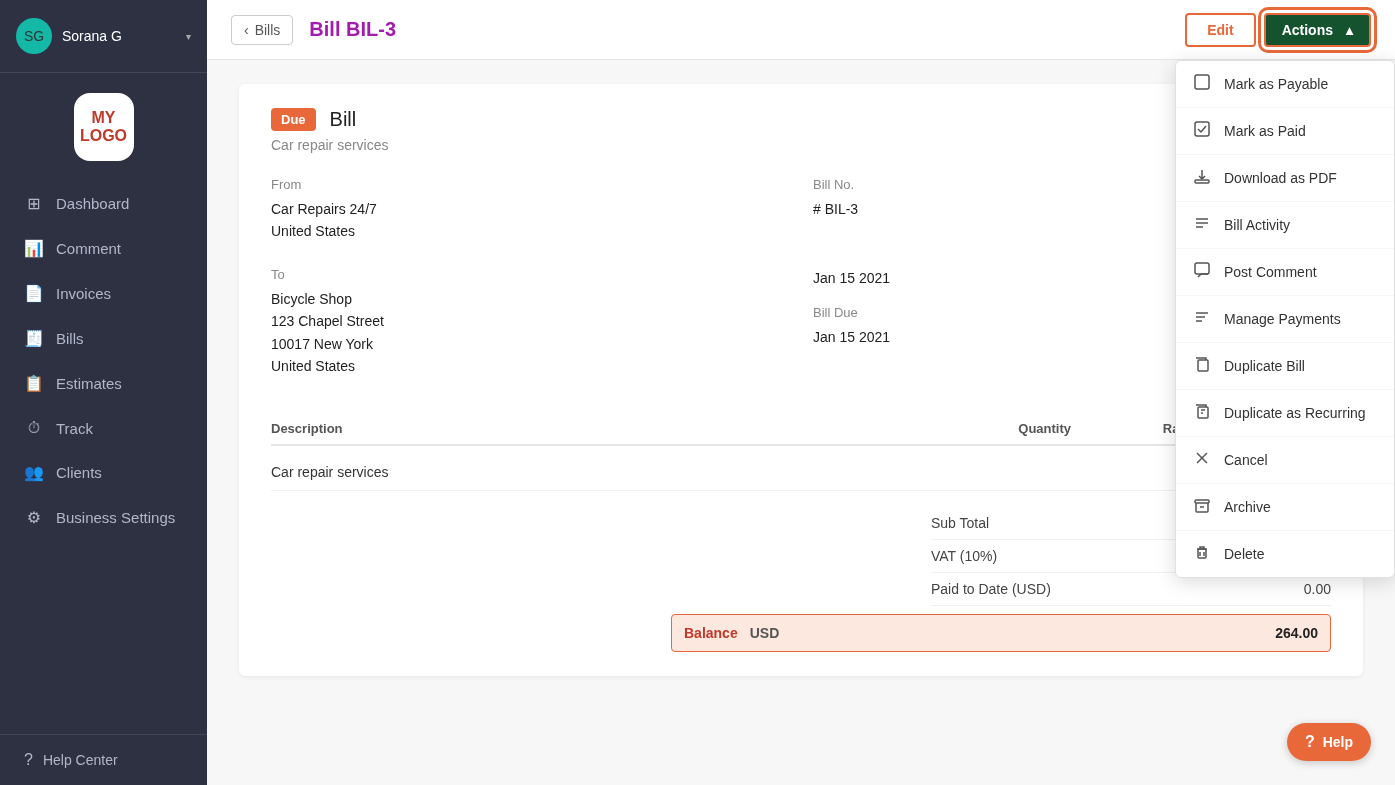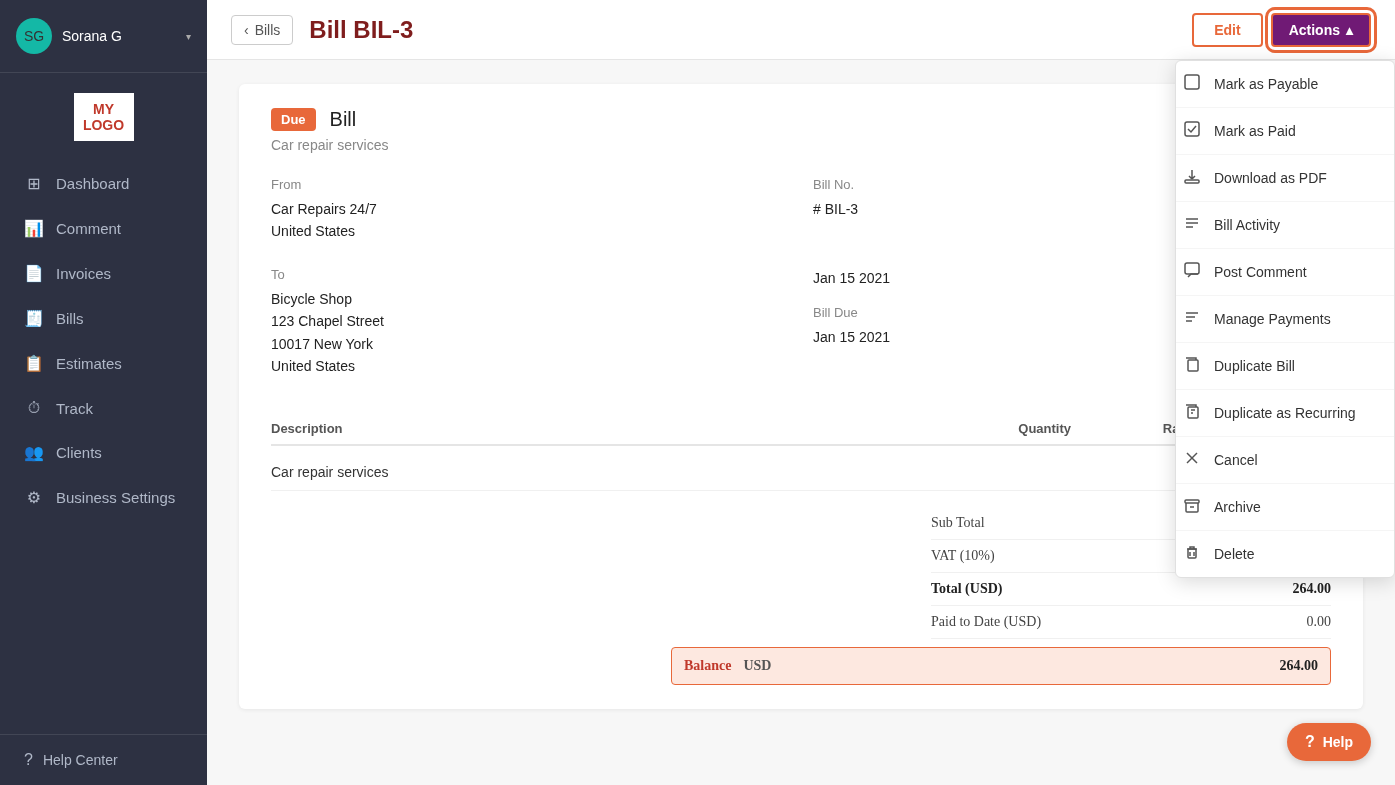"Bill BIL-3" .page-title { color: #7f1d1d -> #a21caf; font-size: 24px -> 20px }
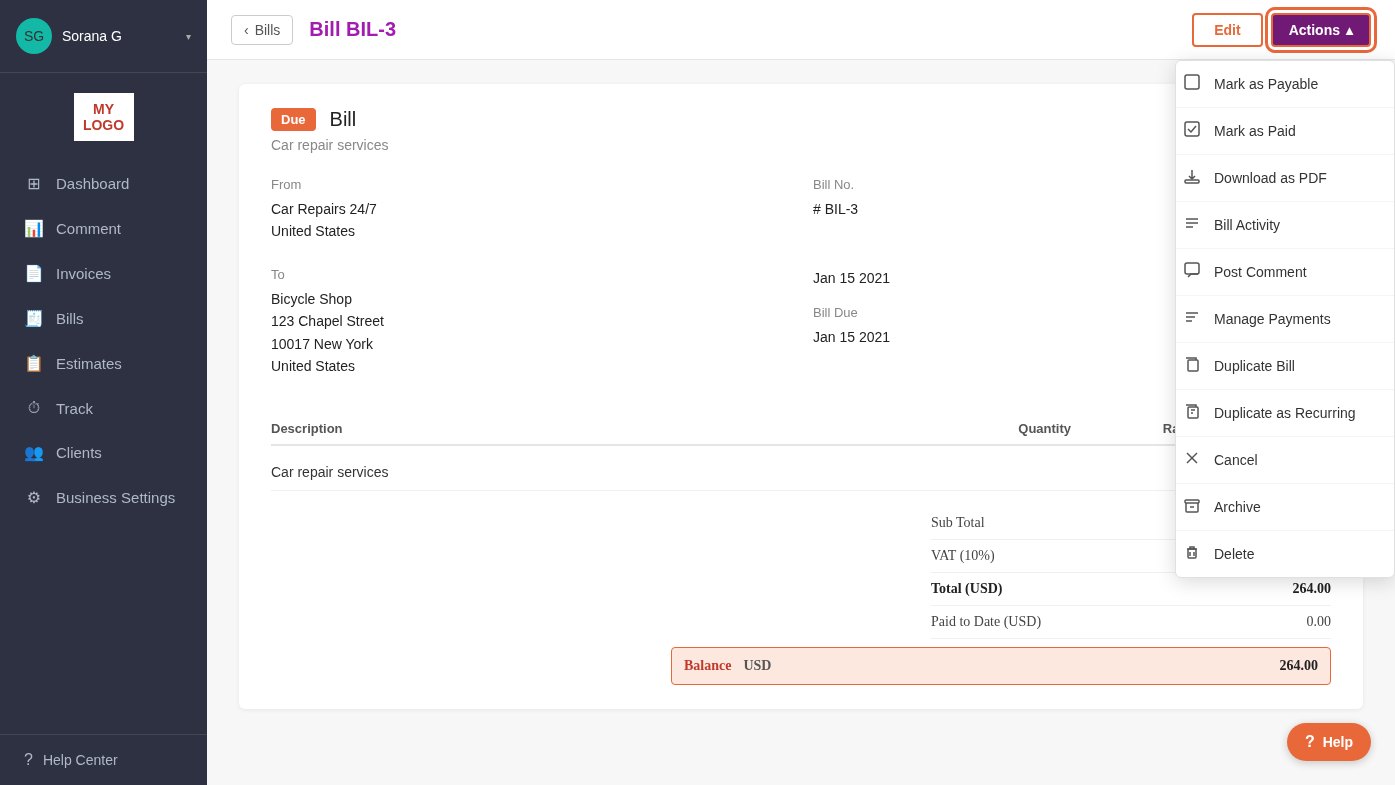"Actions" .btn-actions { background: #701a75 -> #14532d; gap: 6px -> 13px }
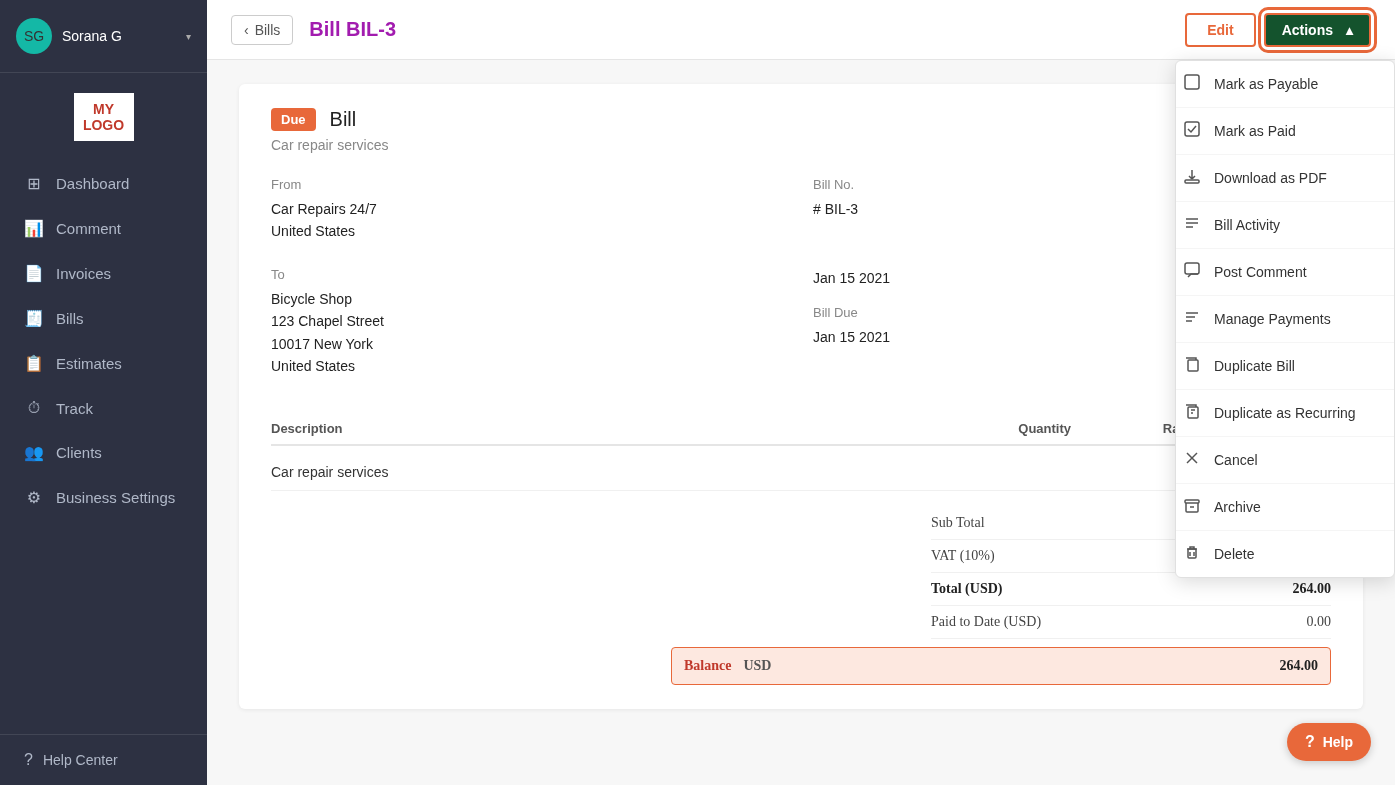"Mark as Payable" .dropdown-item { padding: 12px 6px -> 12px 16px }
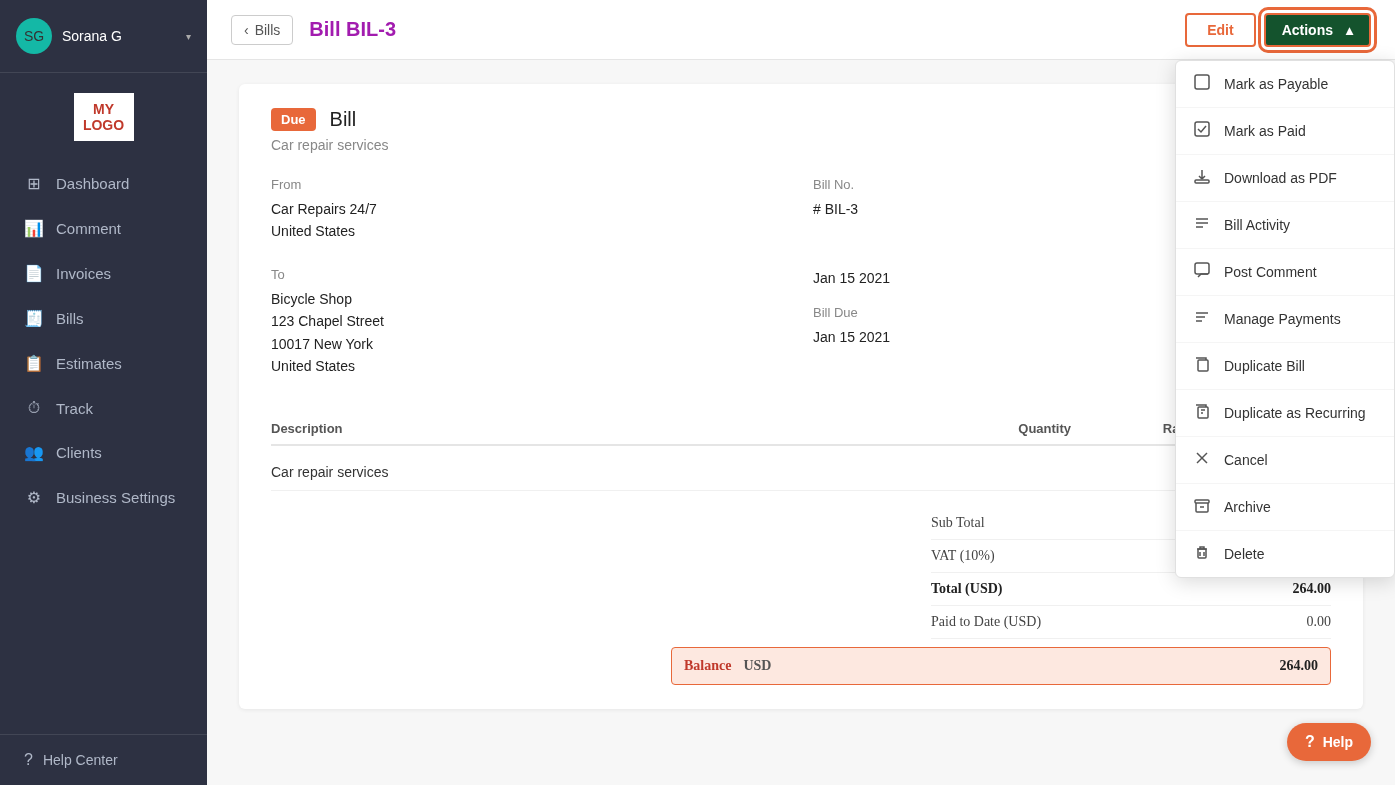"MY" .logo-box { border-radius: 0 -> 16px; font-size: 14px -> 16px; height: 48px -> 68px }
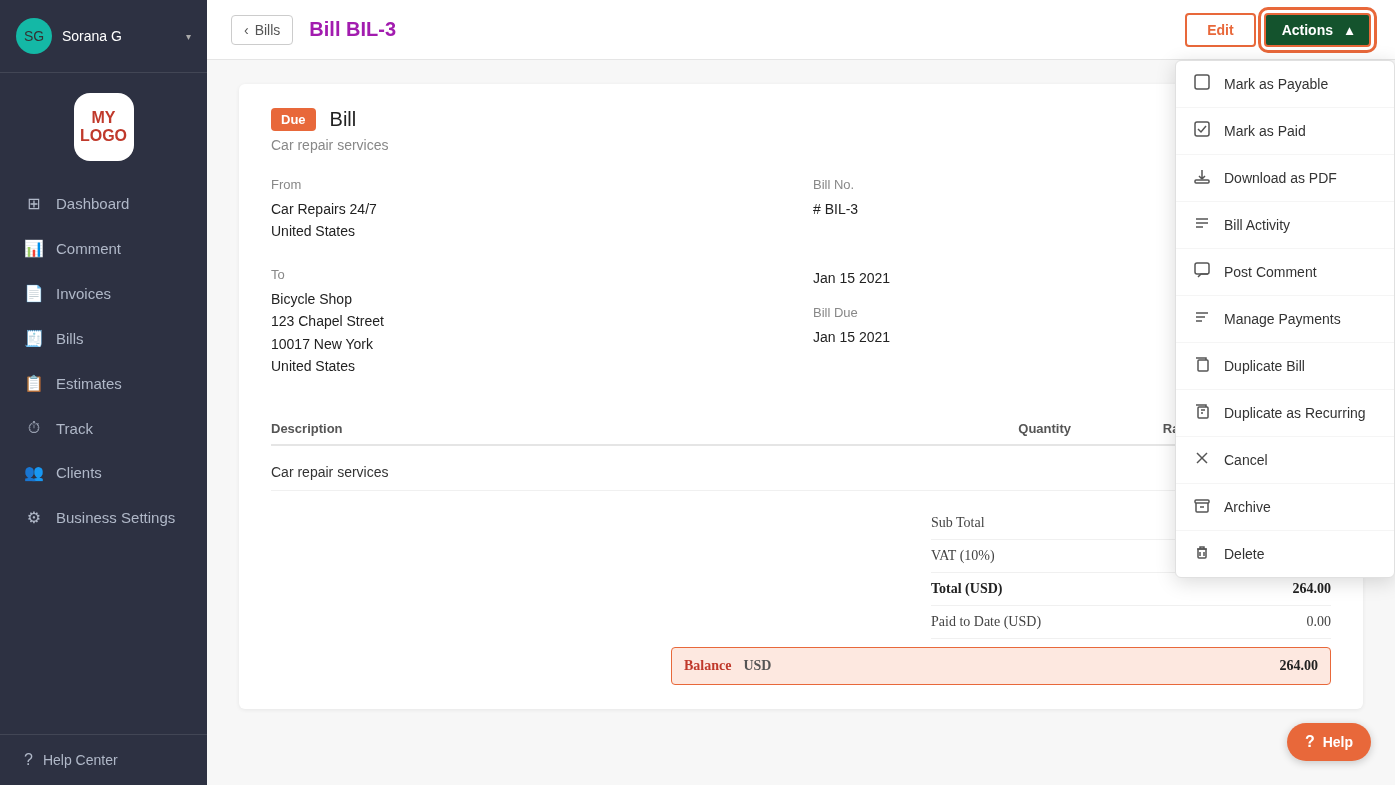"Sub Total" .totals-section { font-family: Liberation Serif, serif -> none }
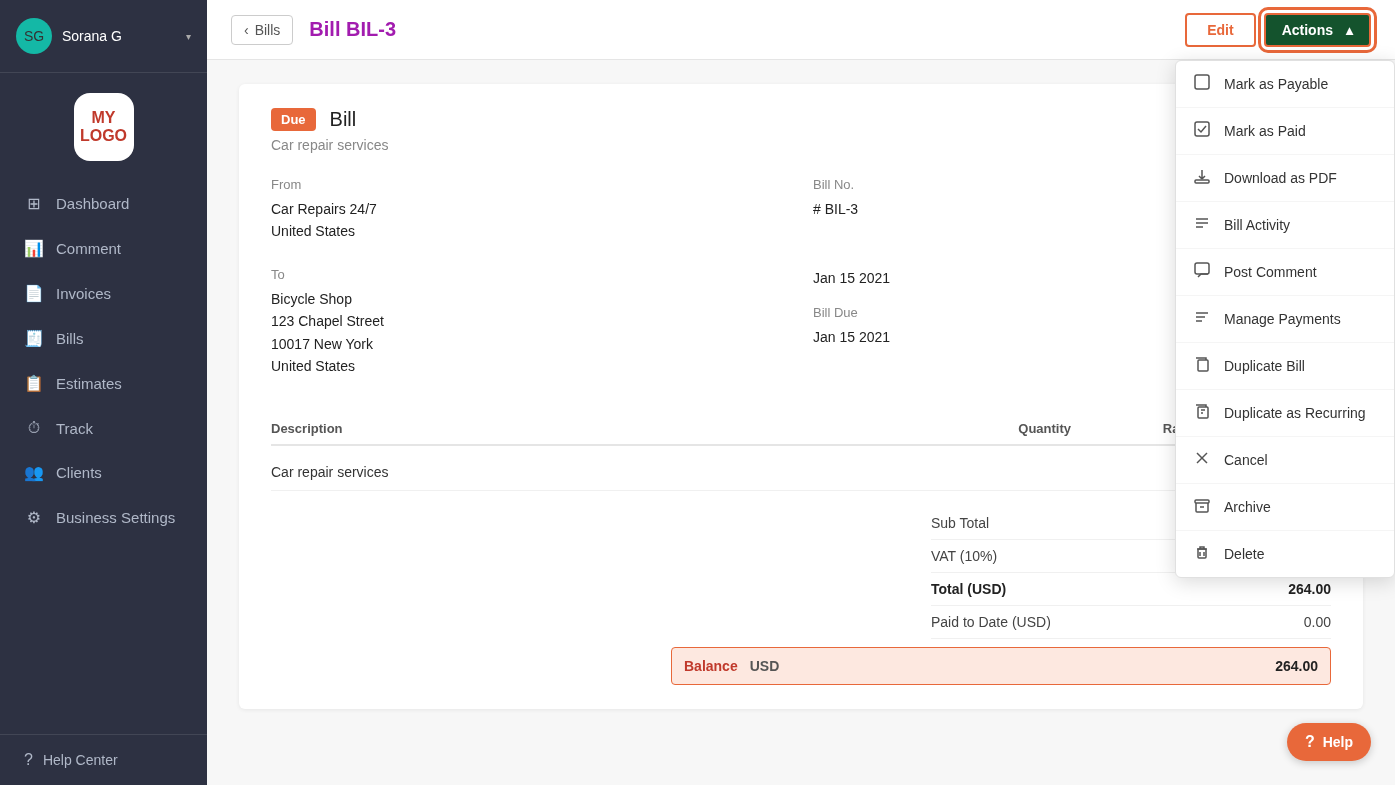"Total (USD)" div.total-row { html: <div> <span>Total (USD)</span> <span>264.00</span> </div> -> none }
